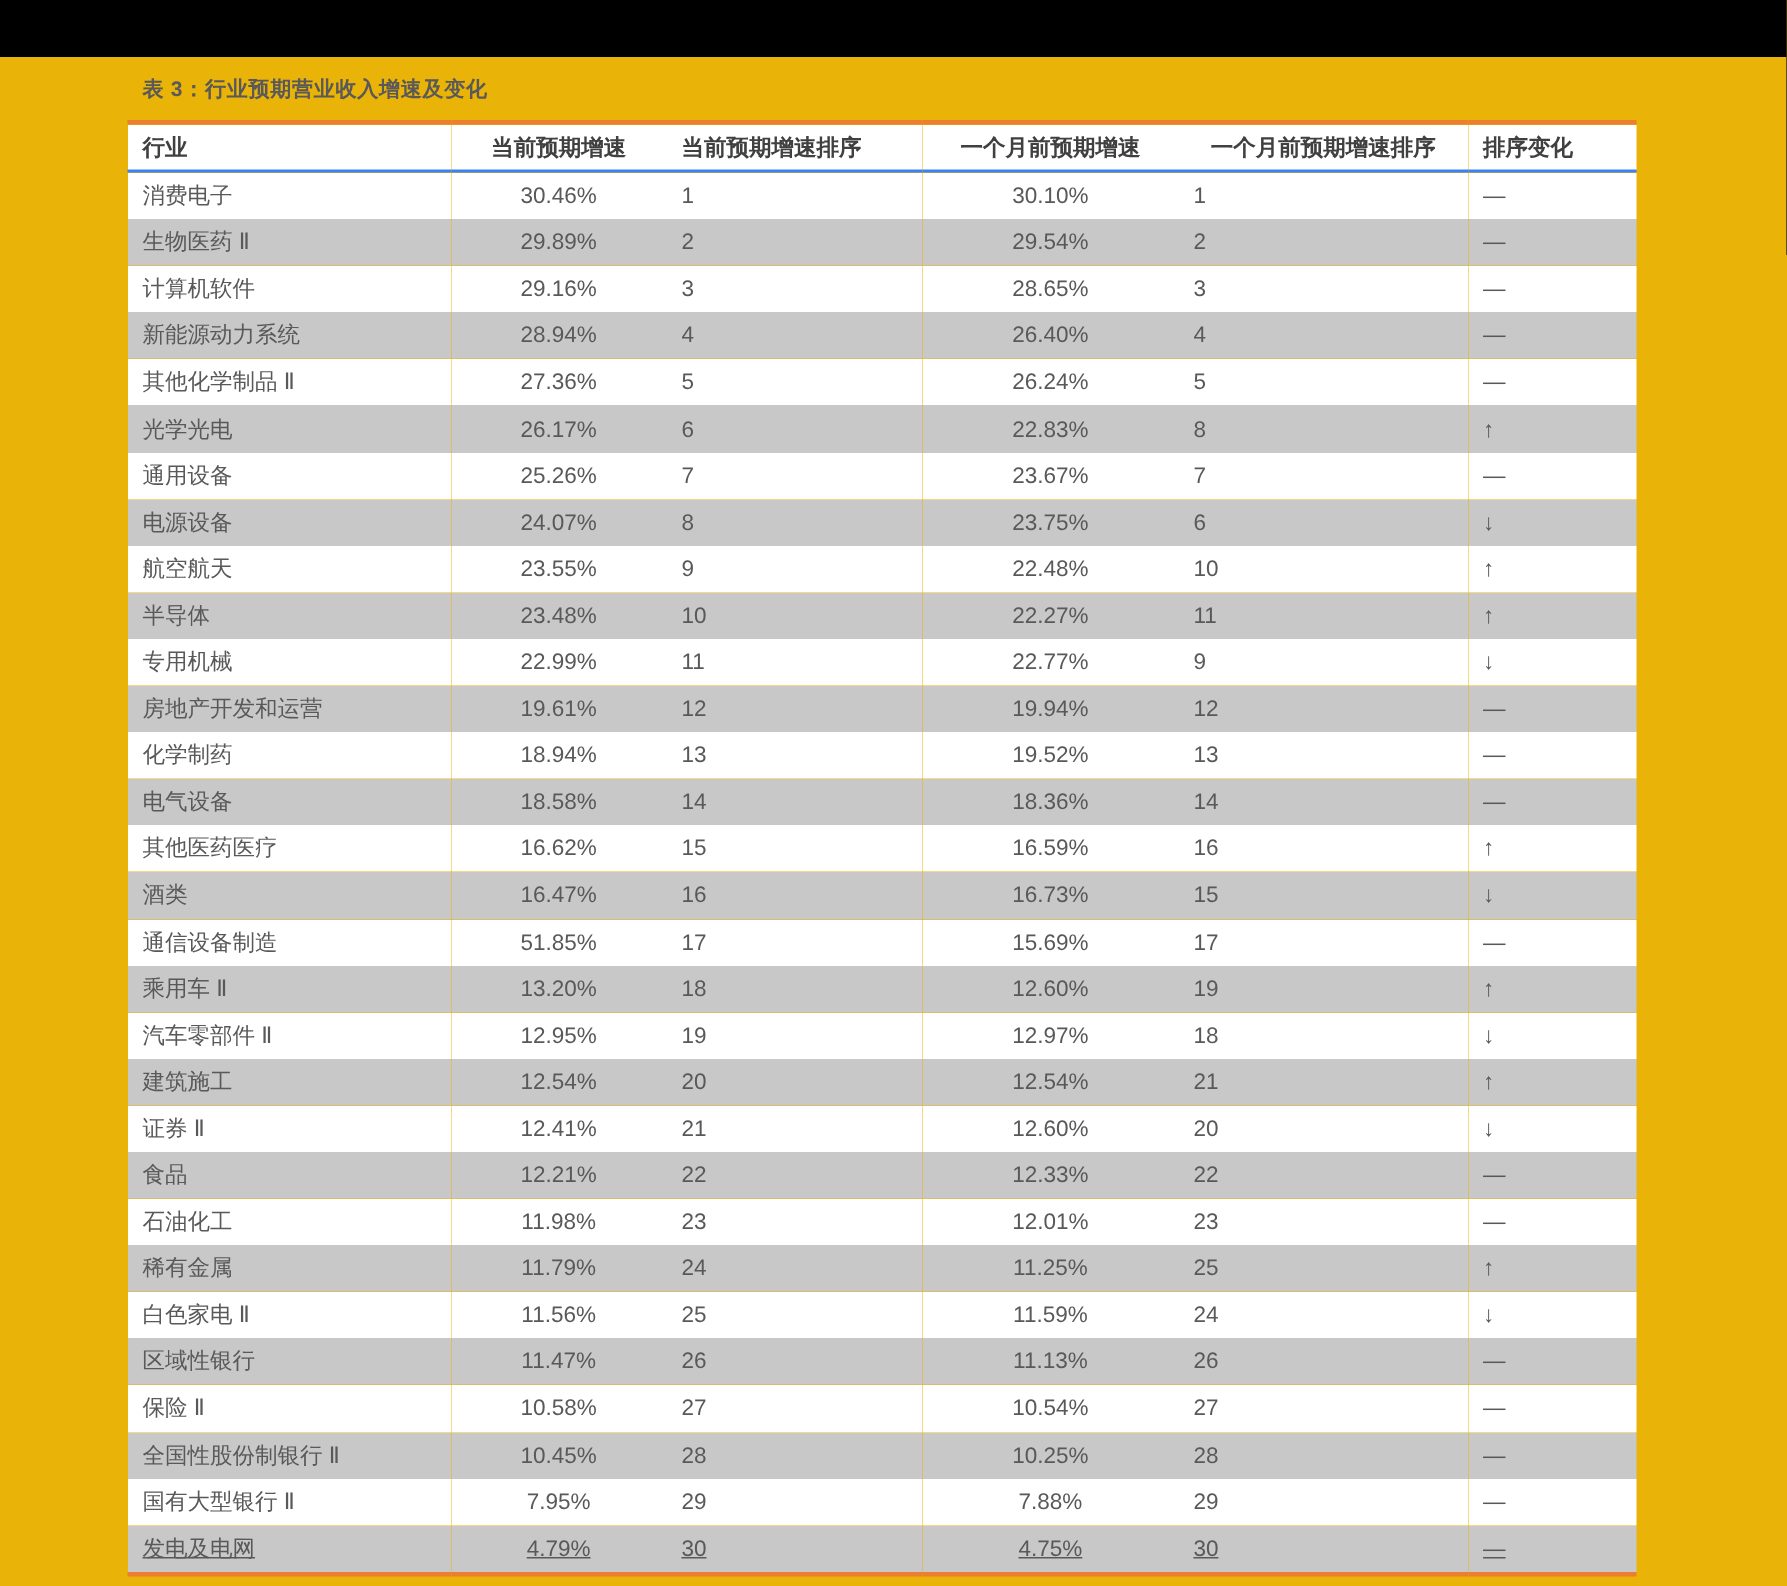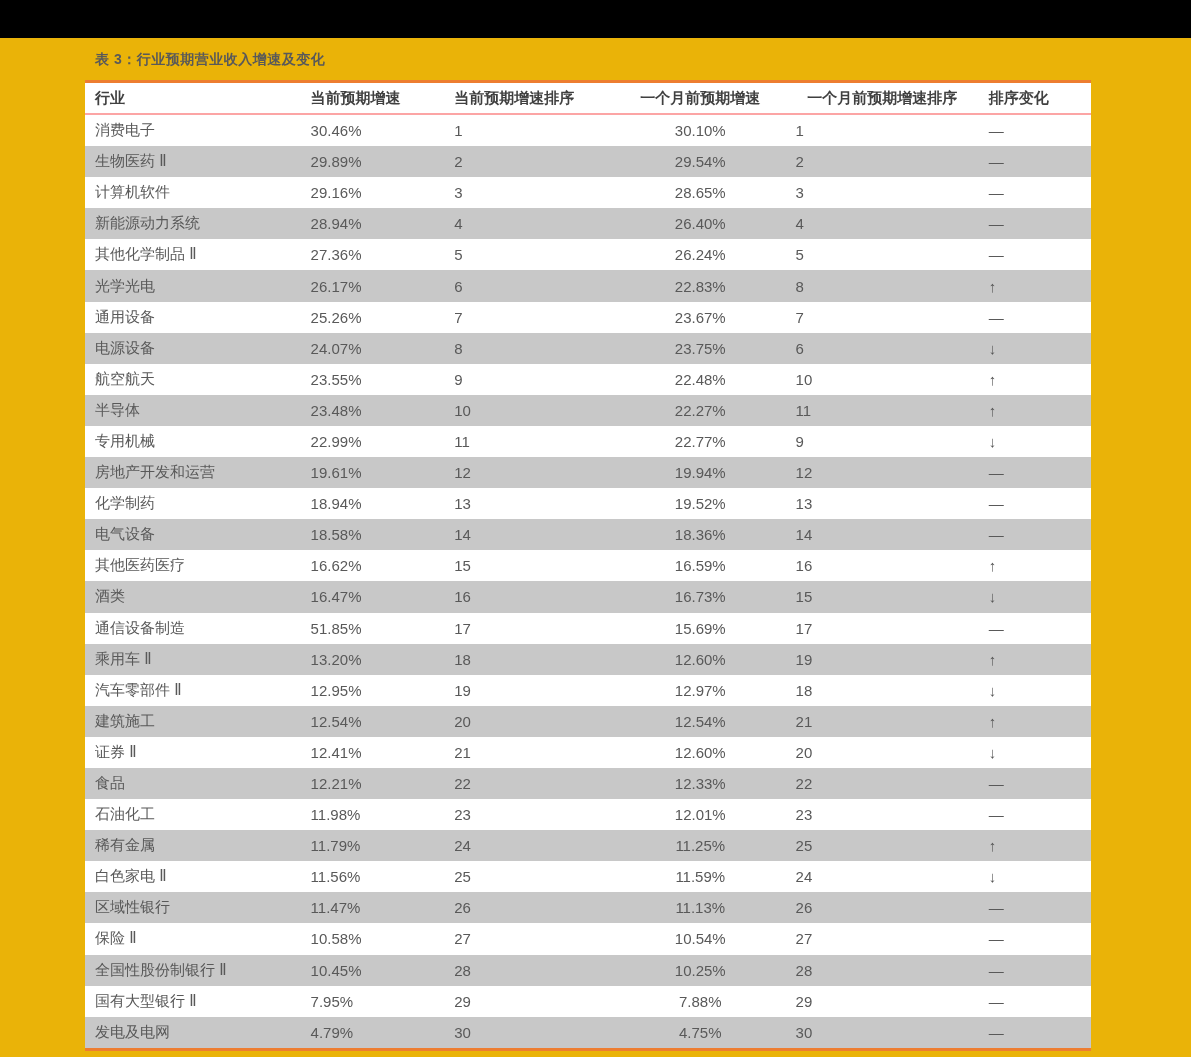"行业" table.report-table thead th { border-bottom: 2px solid #fca5a5 -> 2px solid #3b82f6 }
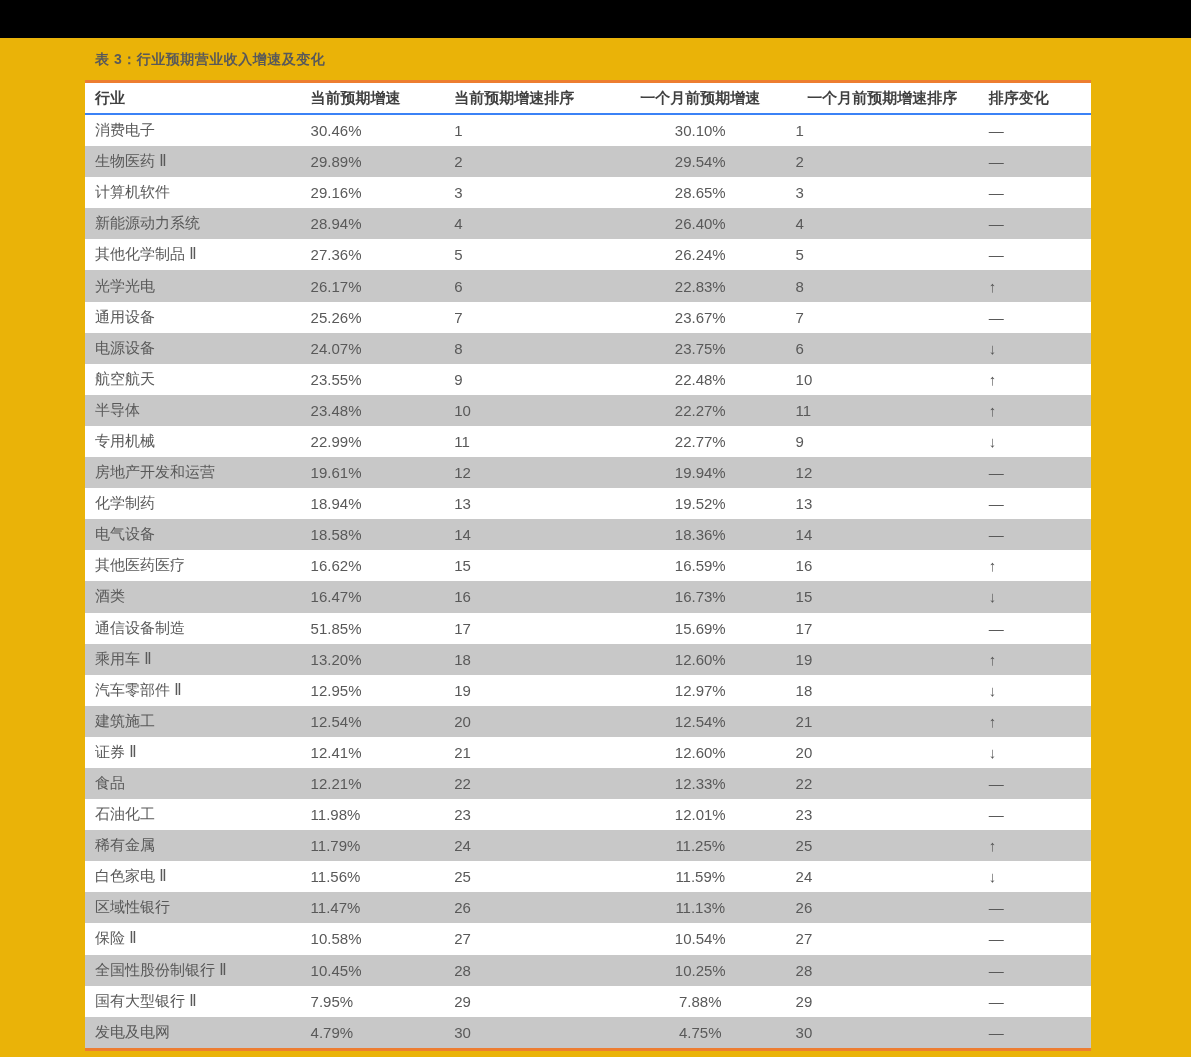"当前预期增速" .c1 { text-align: left -> center }
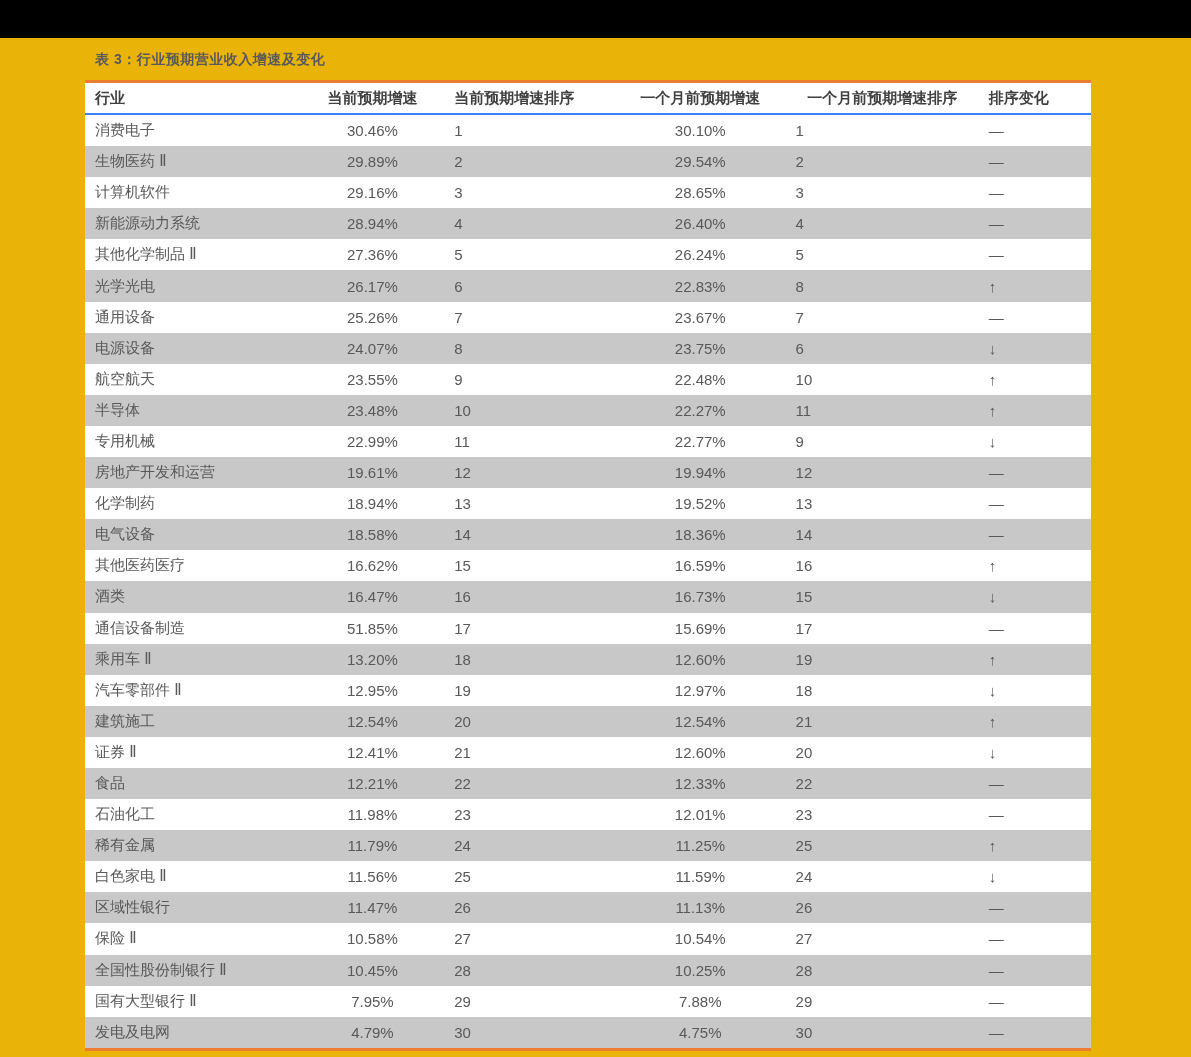"发电及电网" table.report-table tbody tr:last-child td { text-decoration: none -> underline }
